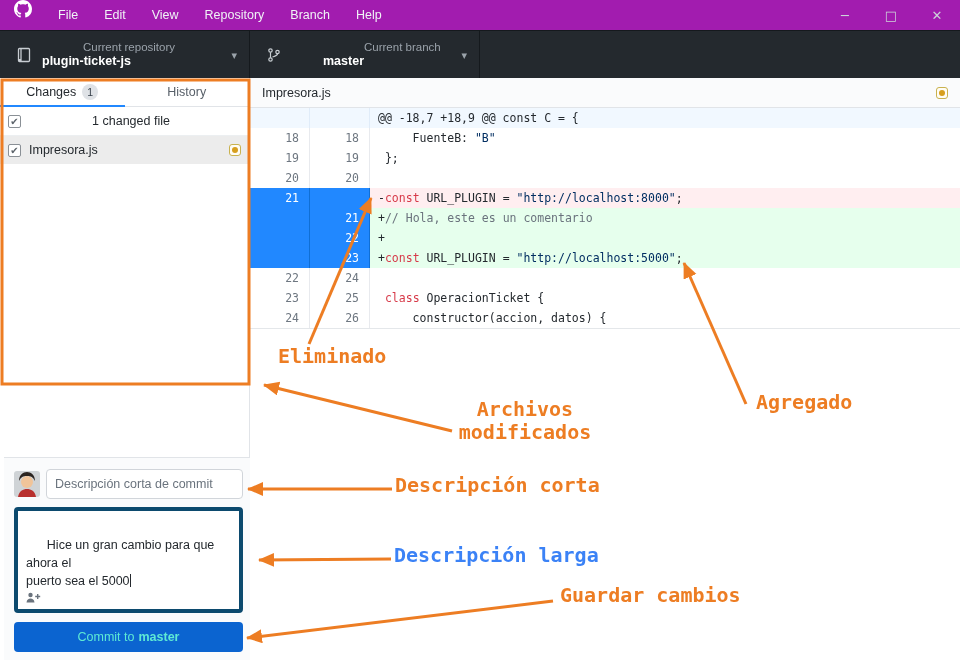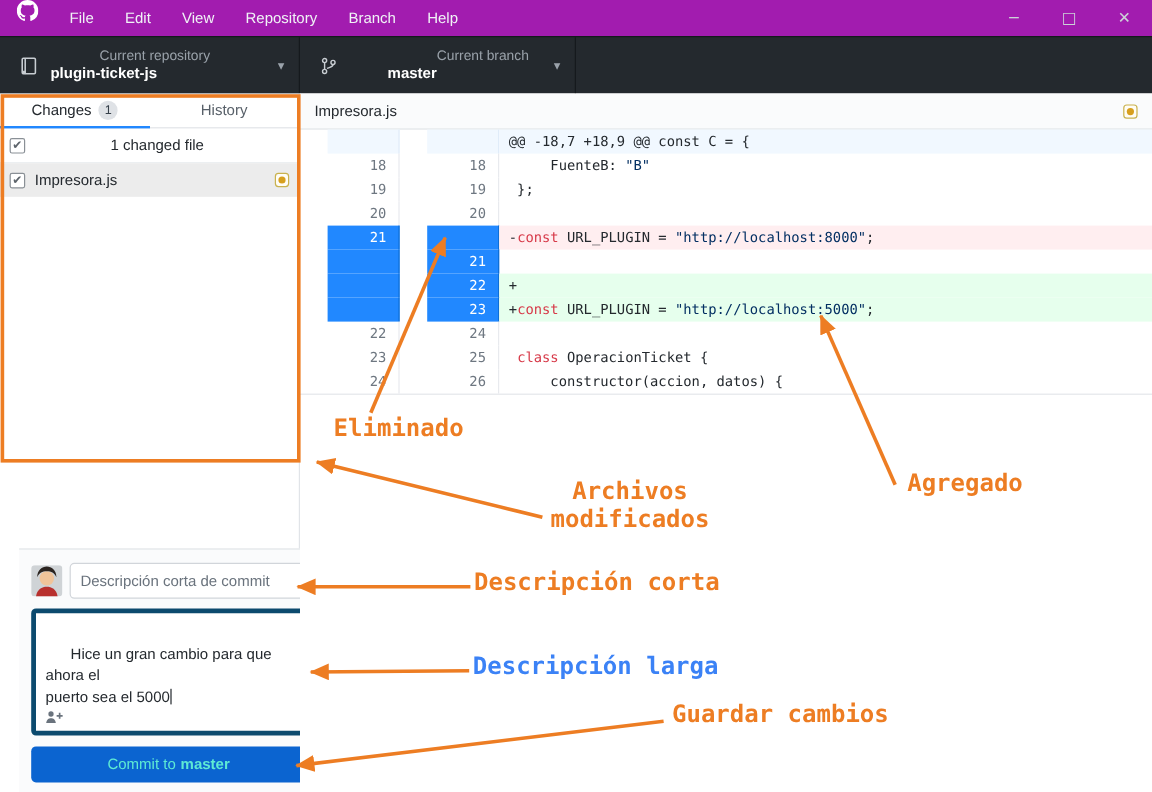"18" .num { margin-left: 23px -> none }
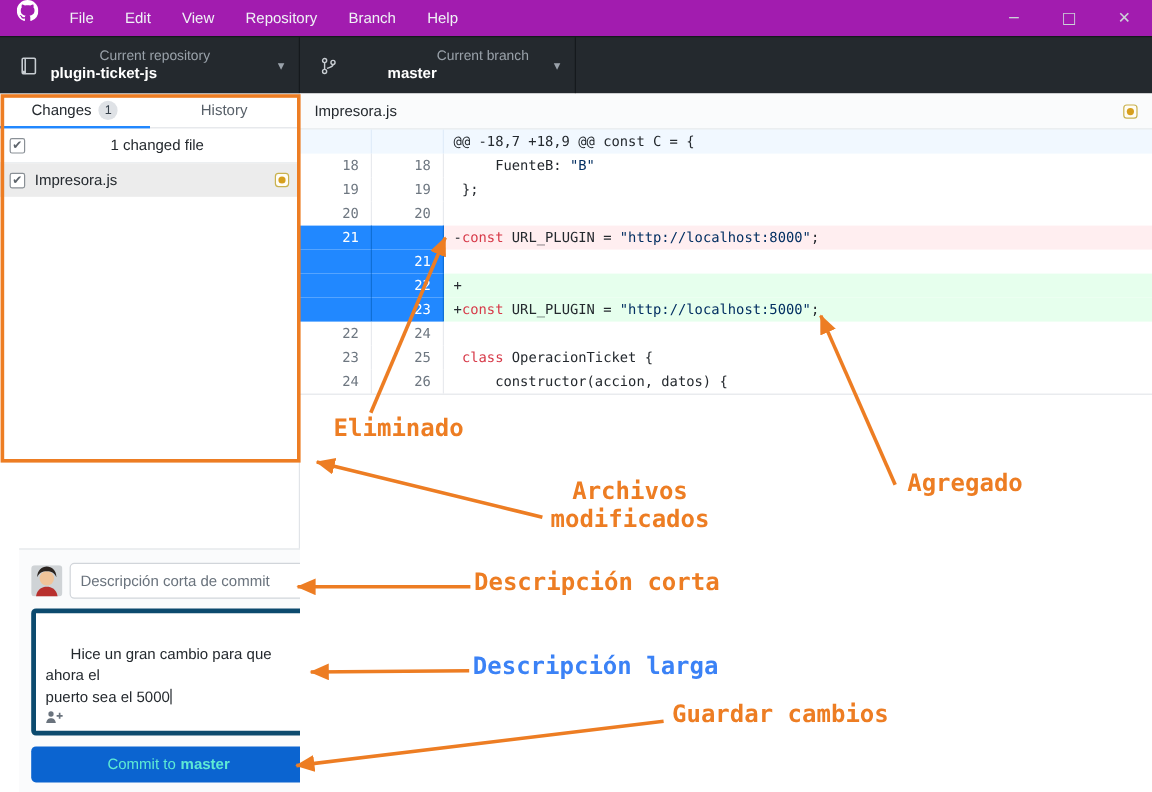"+// Hola, este es un" span.code { html: none -> <span><span>+</span><span>// Hola, este es un comentario</span></span> }
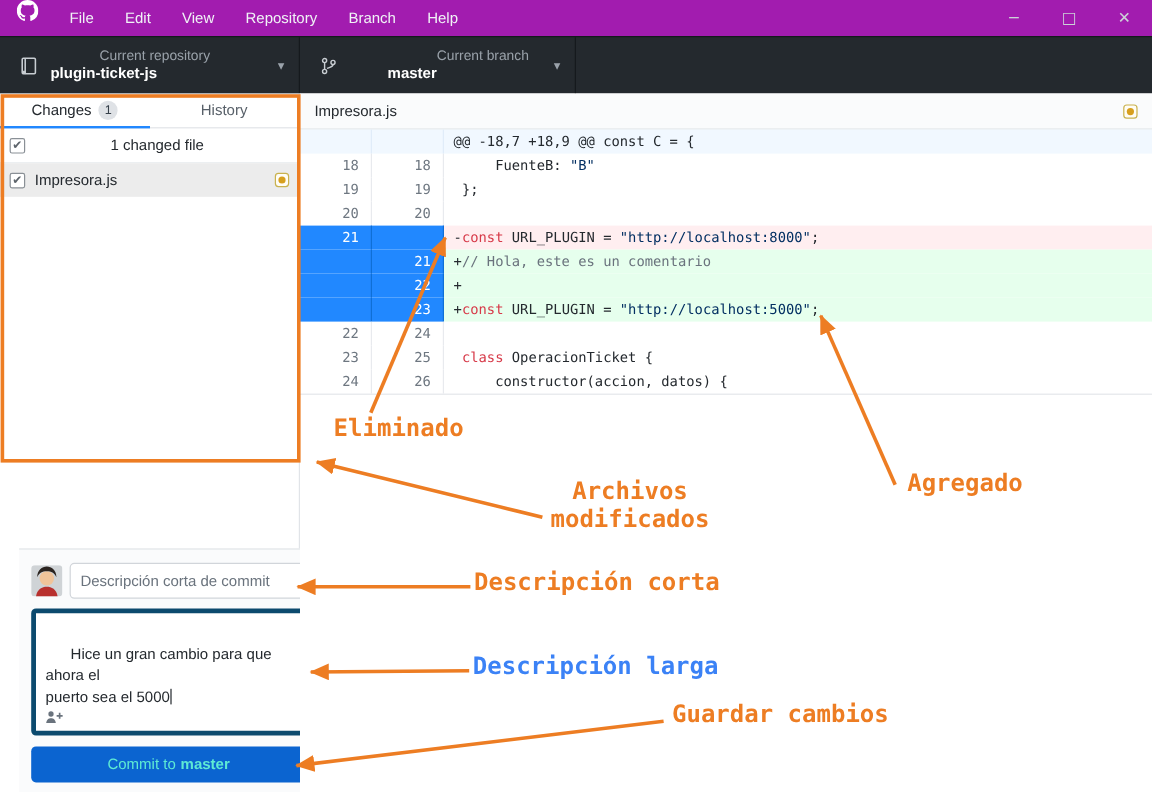"Descripción corta de commit" .commit-box { left: 16px -> 4px }
